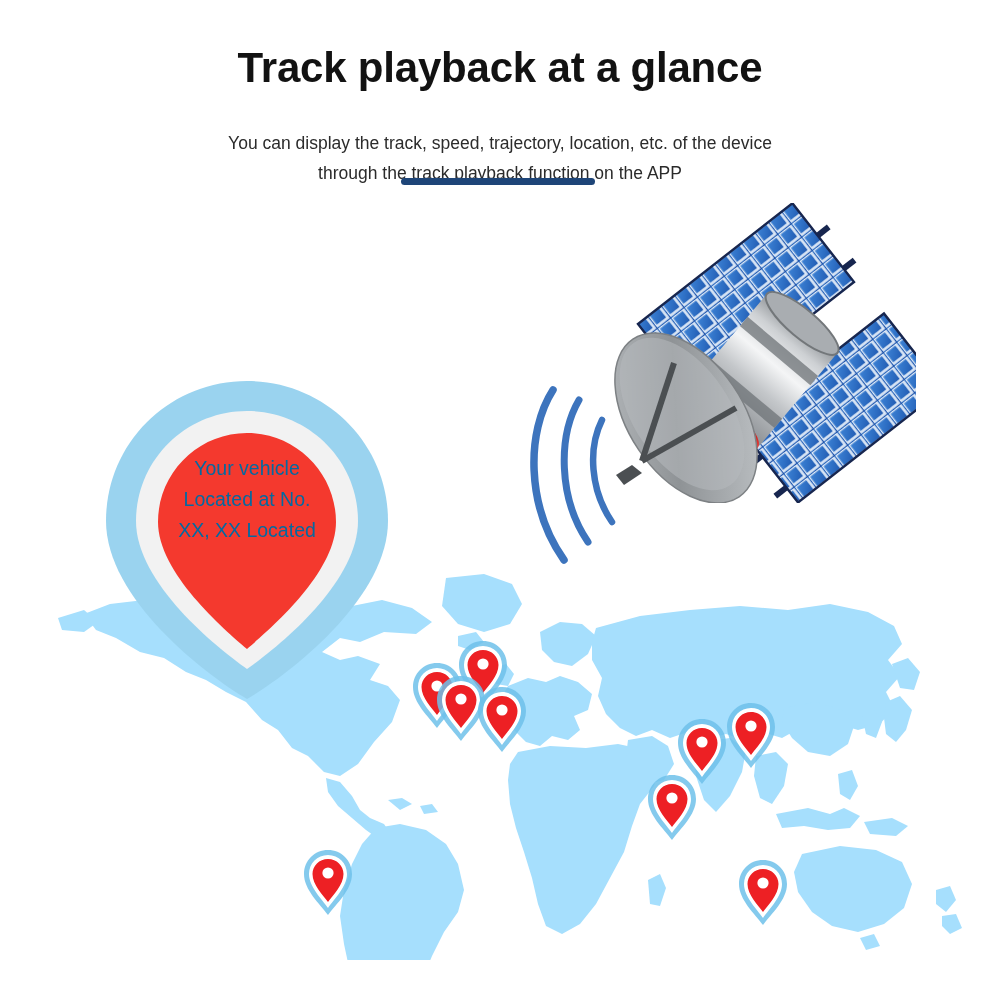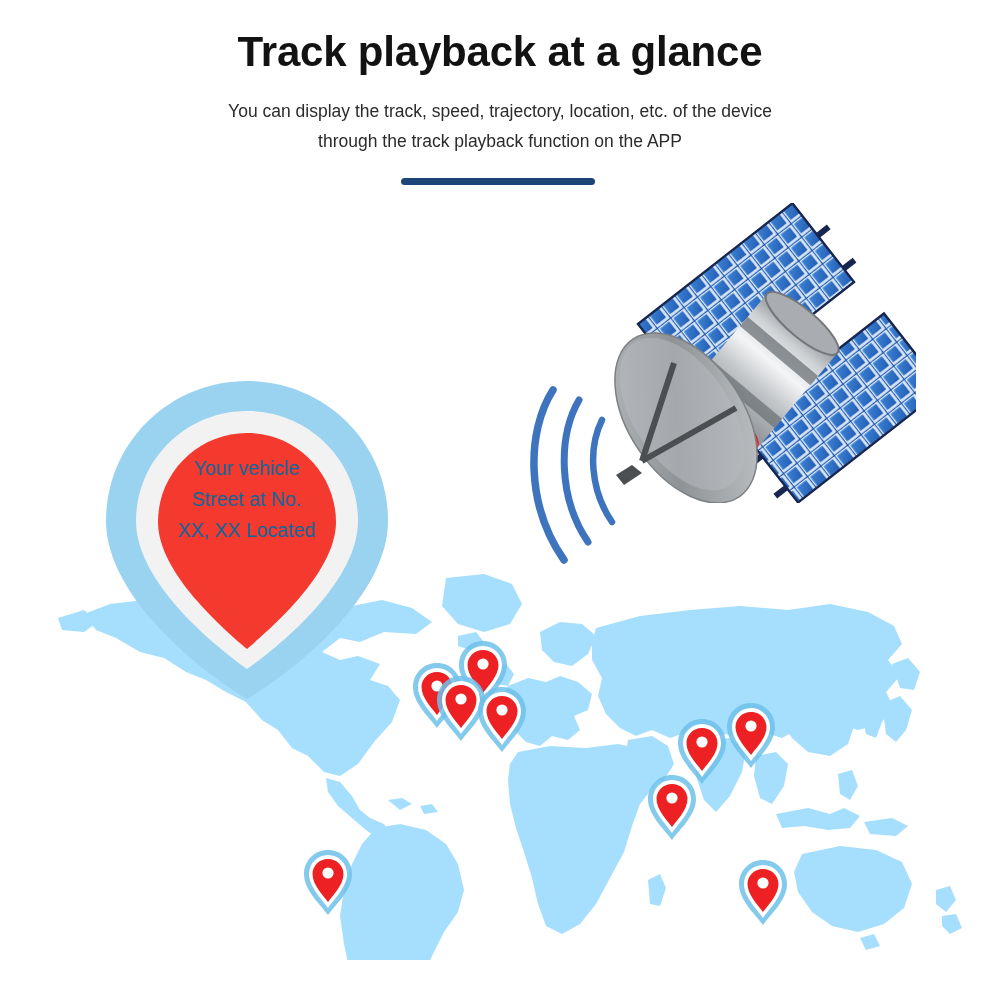"Track playback at a glance" .page-title { margin: 0 -> 16px }
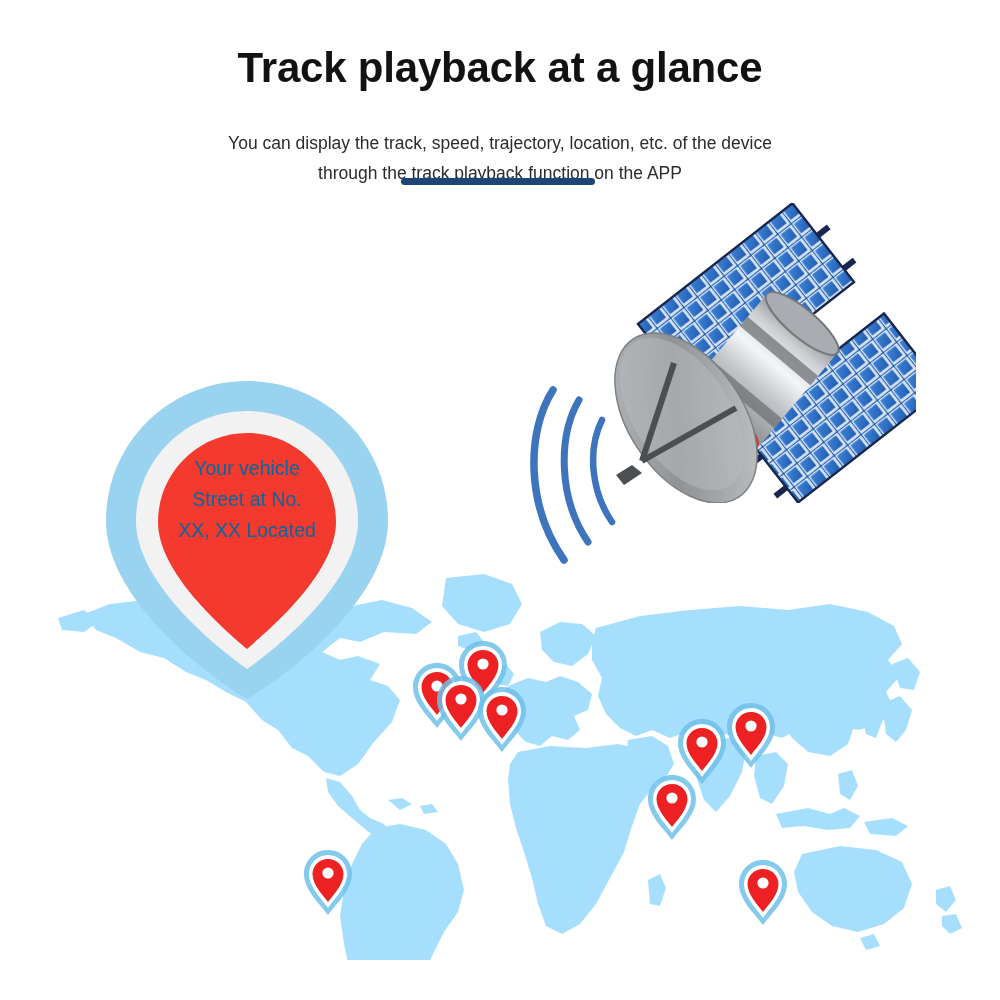"Street at No." span { text: Street -> Located }
